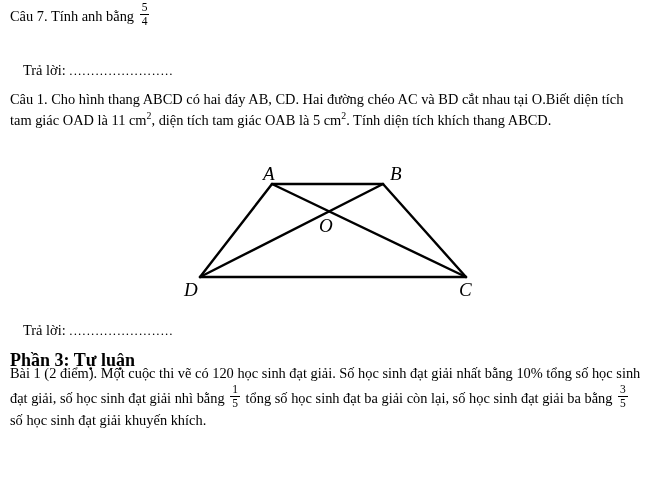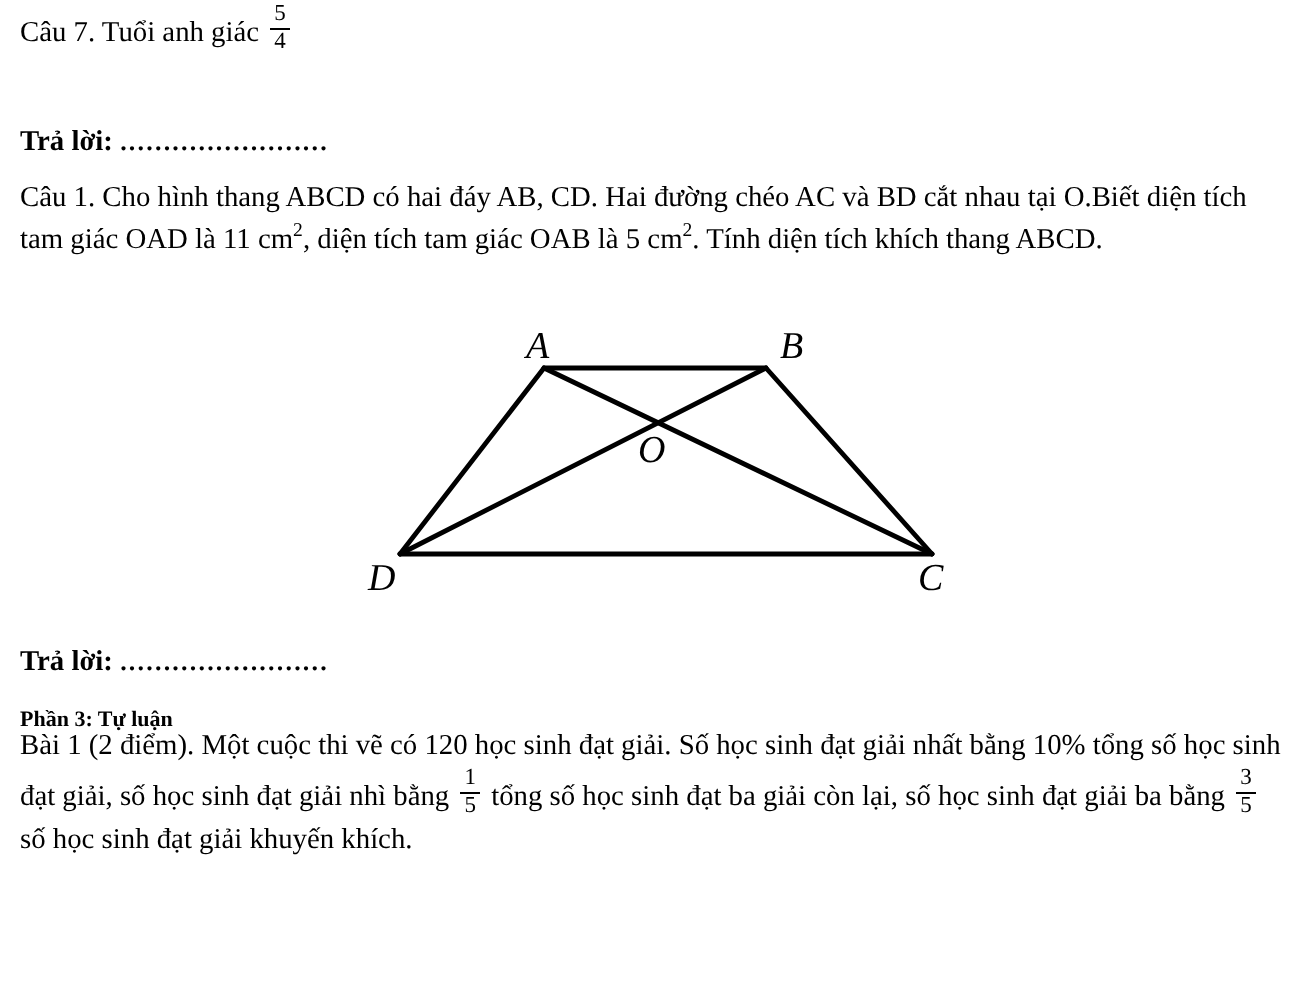"Tuổi anh giác" span { text: Tuổi anh giác -> Tính anh bằng }
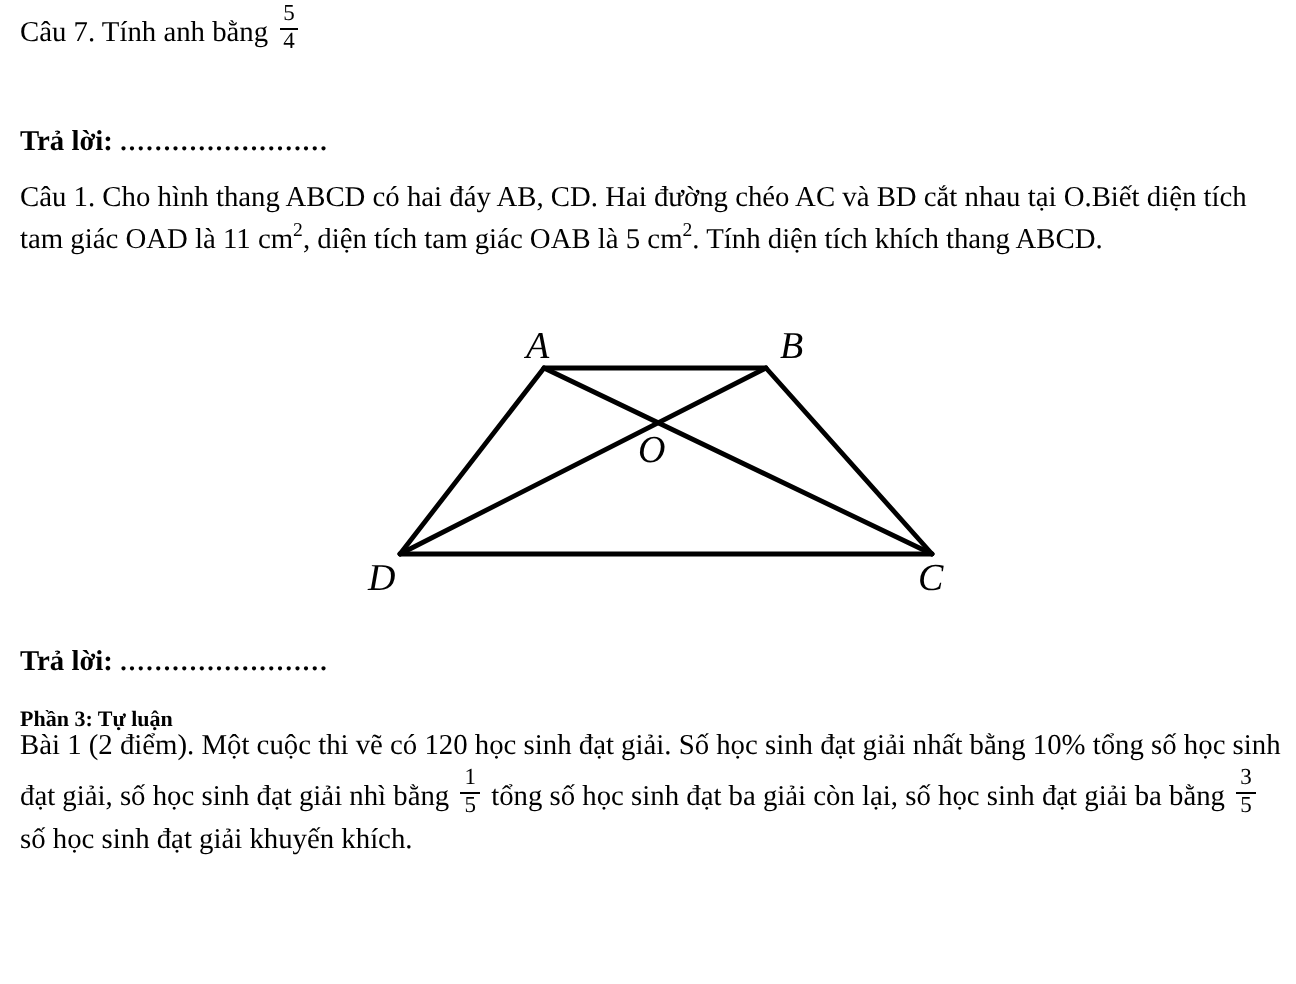"Trả lời: ........................" .answer-line { font-weight: bold -> none; left: 10px -> 23px }
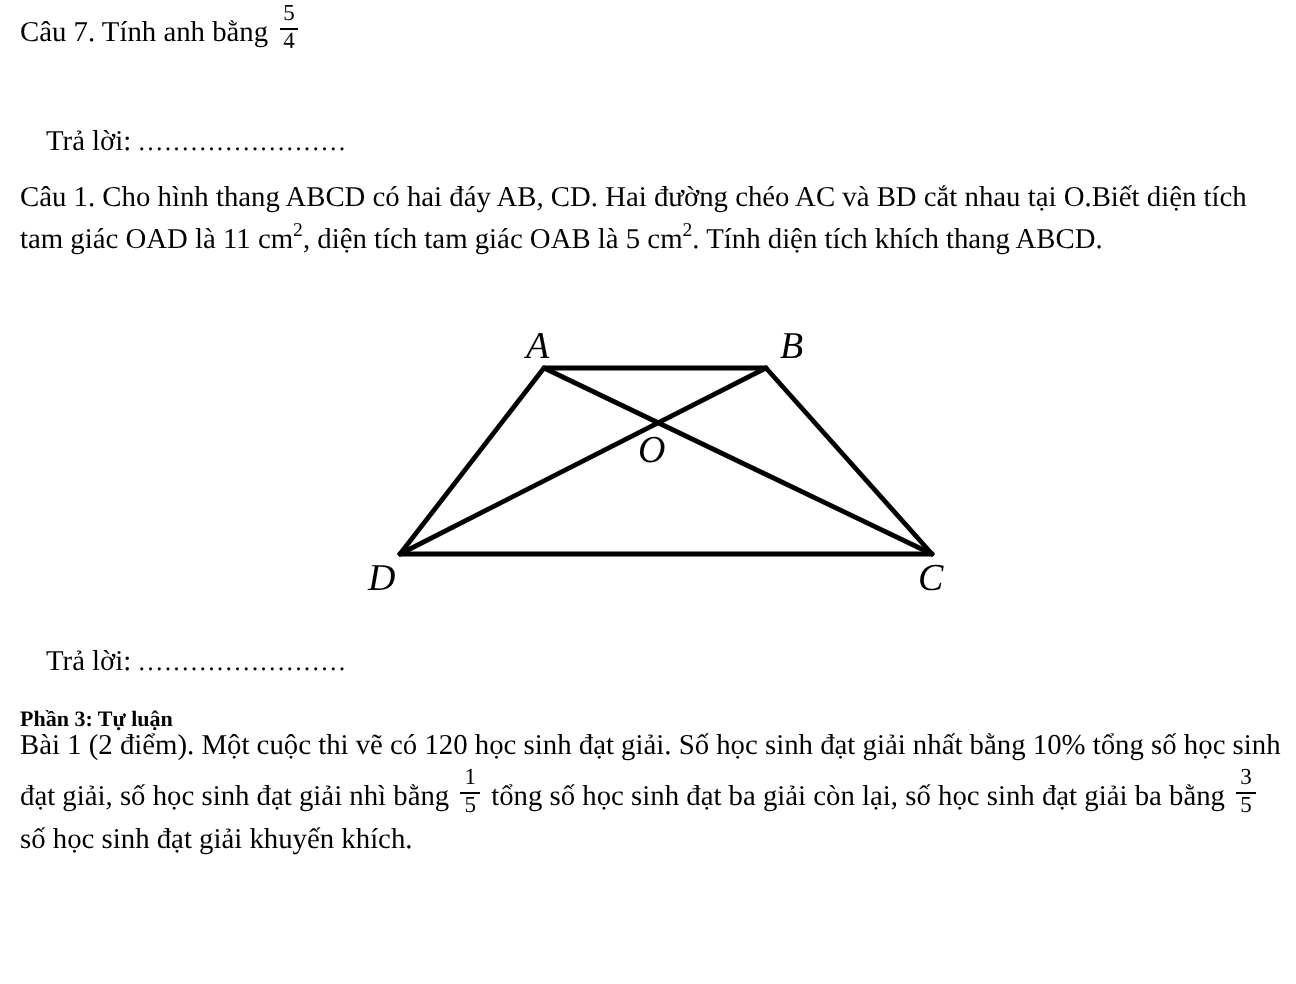"Phần 3: Tự luận" .heading { font-size: 11px -> 18px }
